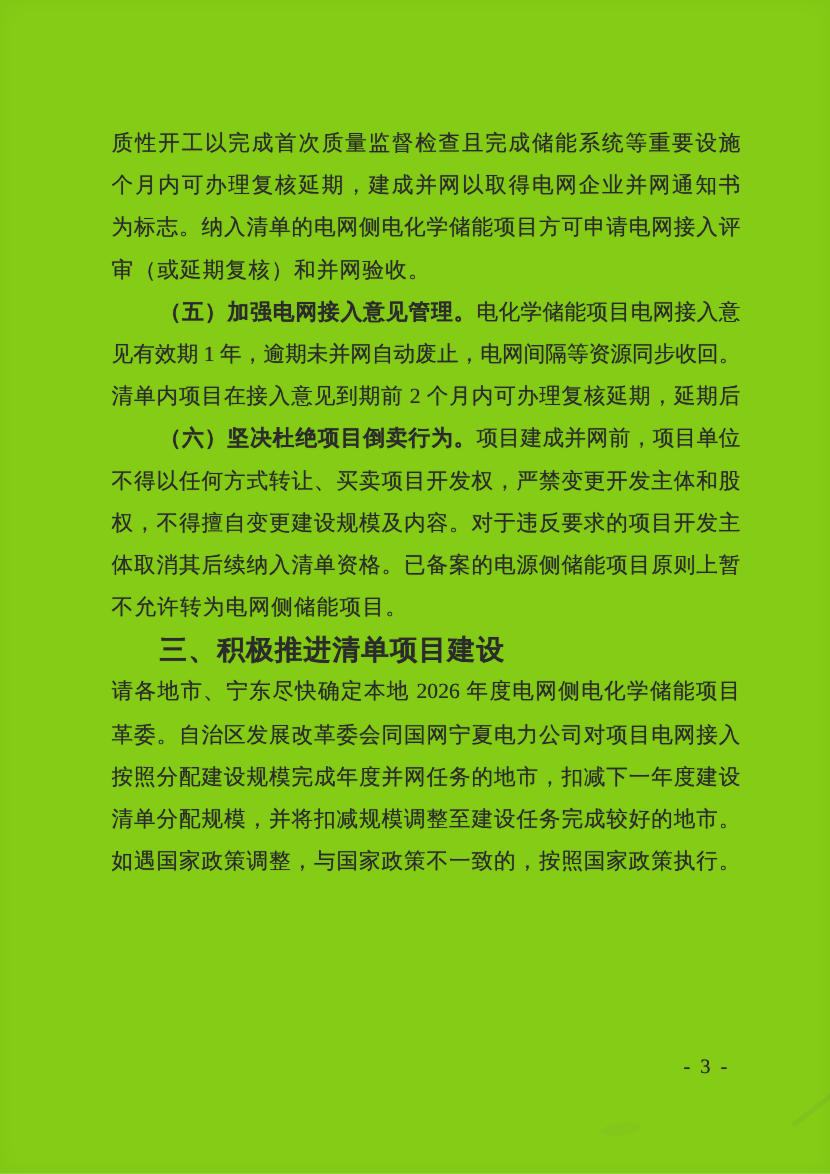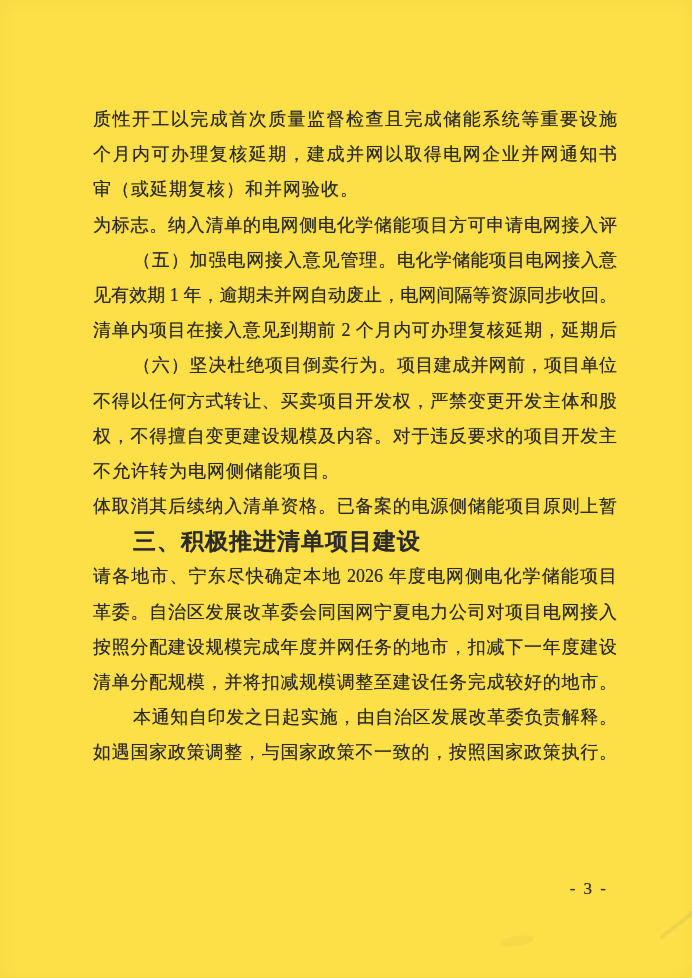"质性开工以完成首次质量监督检查且完成储能系统等重要设施" .page { background: #fde047 -> #84cc16 }
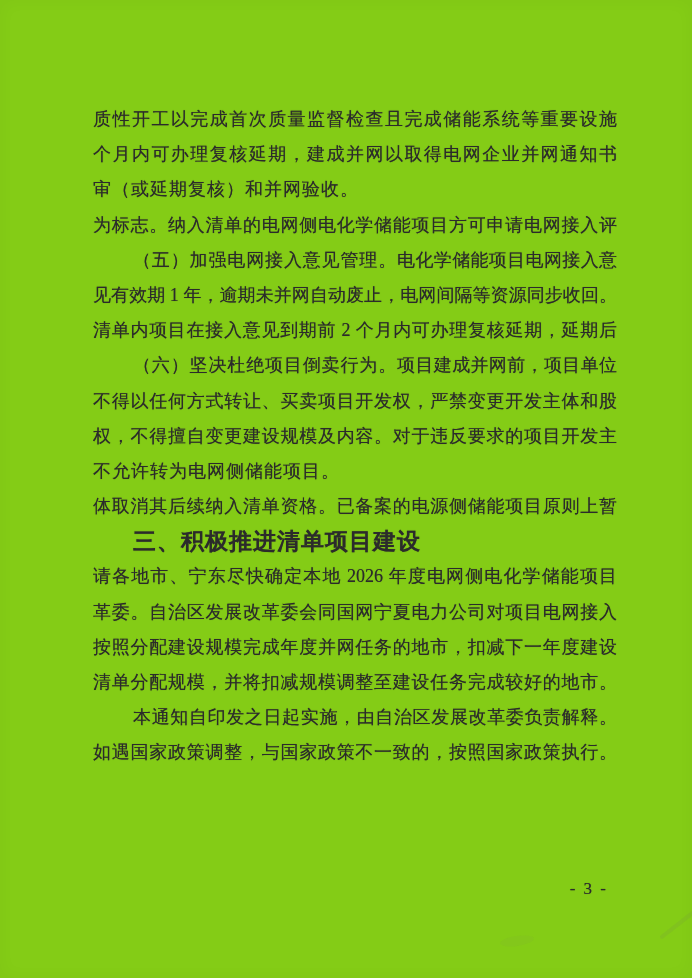"审（或延期复核）和并网验收。" div.doc-line { order: before "为标志。纳入清单的电网侧电化学储能项目方可申请电网接入评" -> after "为标志。纳入清单的电网侧电化学储能项目方可申请电网接入评" }
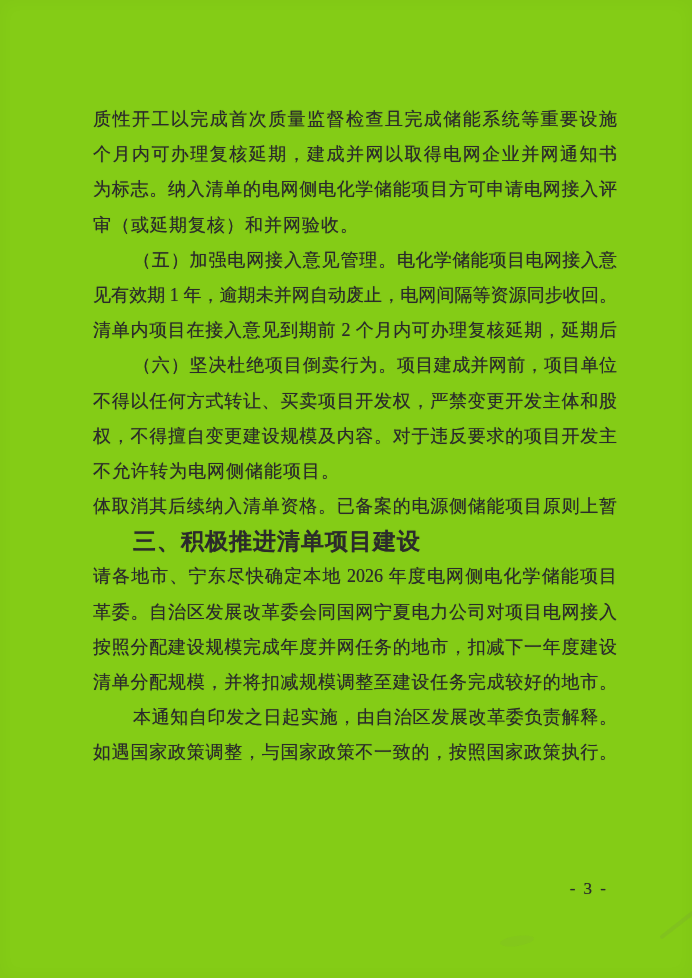"（五）加强电网接入意见管理。" .doc-line .lead { font-weight: 400 -> 700 }
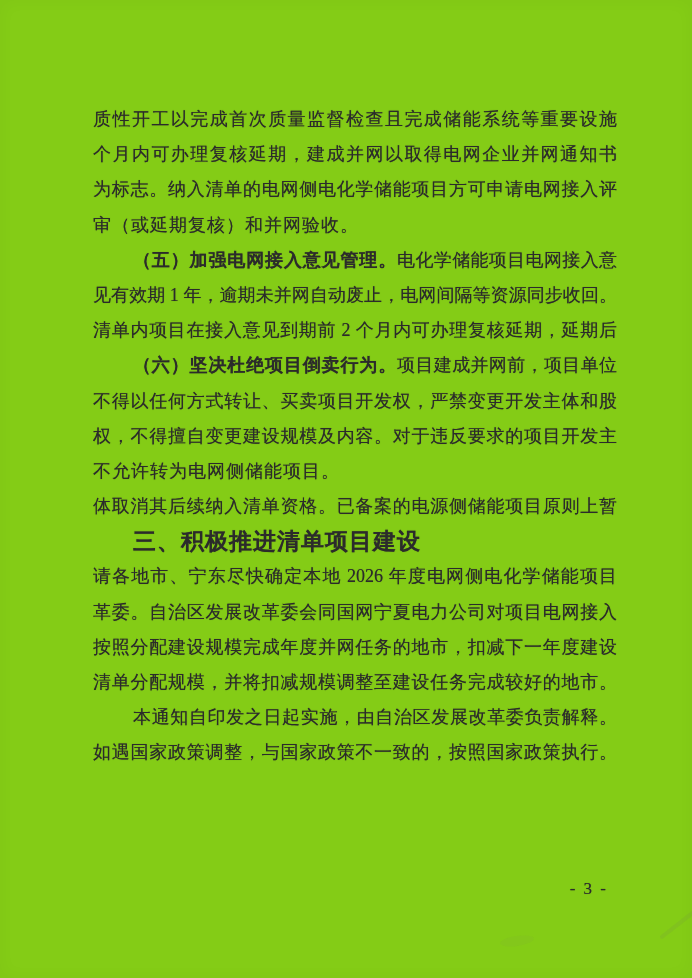"不允许转为电网侧储能项目。" div.doc-line { order: before "体取消其后续纳入清单资格。已备案的电源侧储能项目原则上暂" -> after "体取消其后续纳入清单资格。已备案的电源侧储能项目原则上暂" }
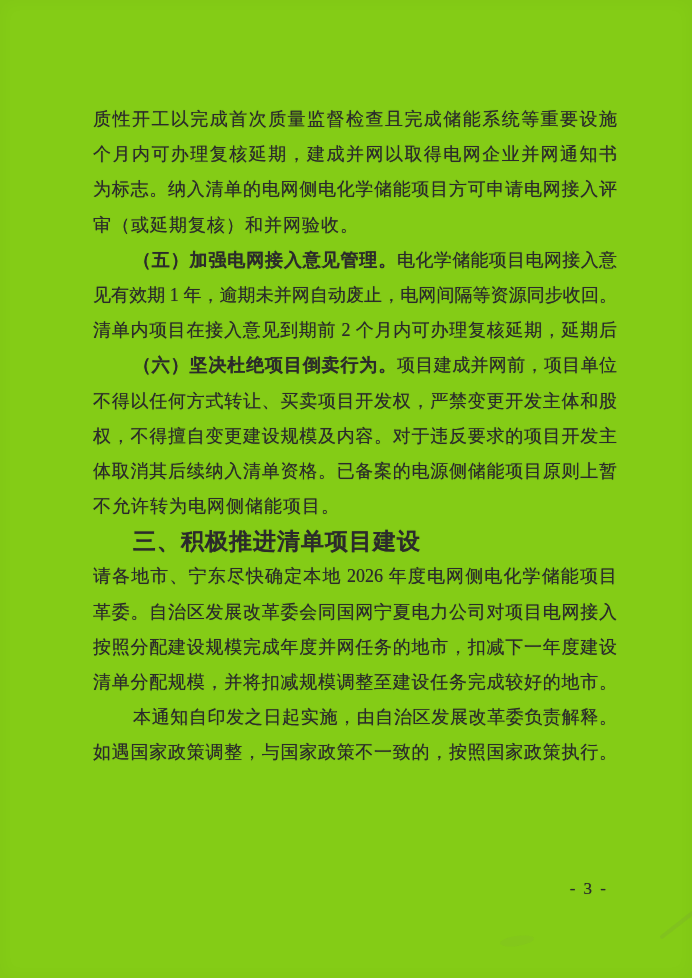"本通知自印发之日起实施，由自治区发展改革委负责解释。" div.doc-line { html: <div><span>本通知自印发之日起实施，由自治区发展改革委负责解释。</span></div> -> none }
